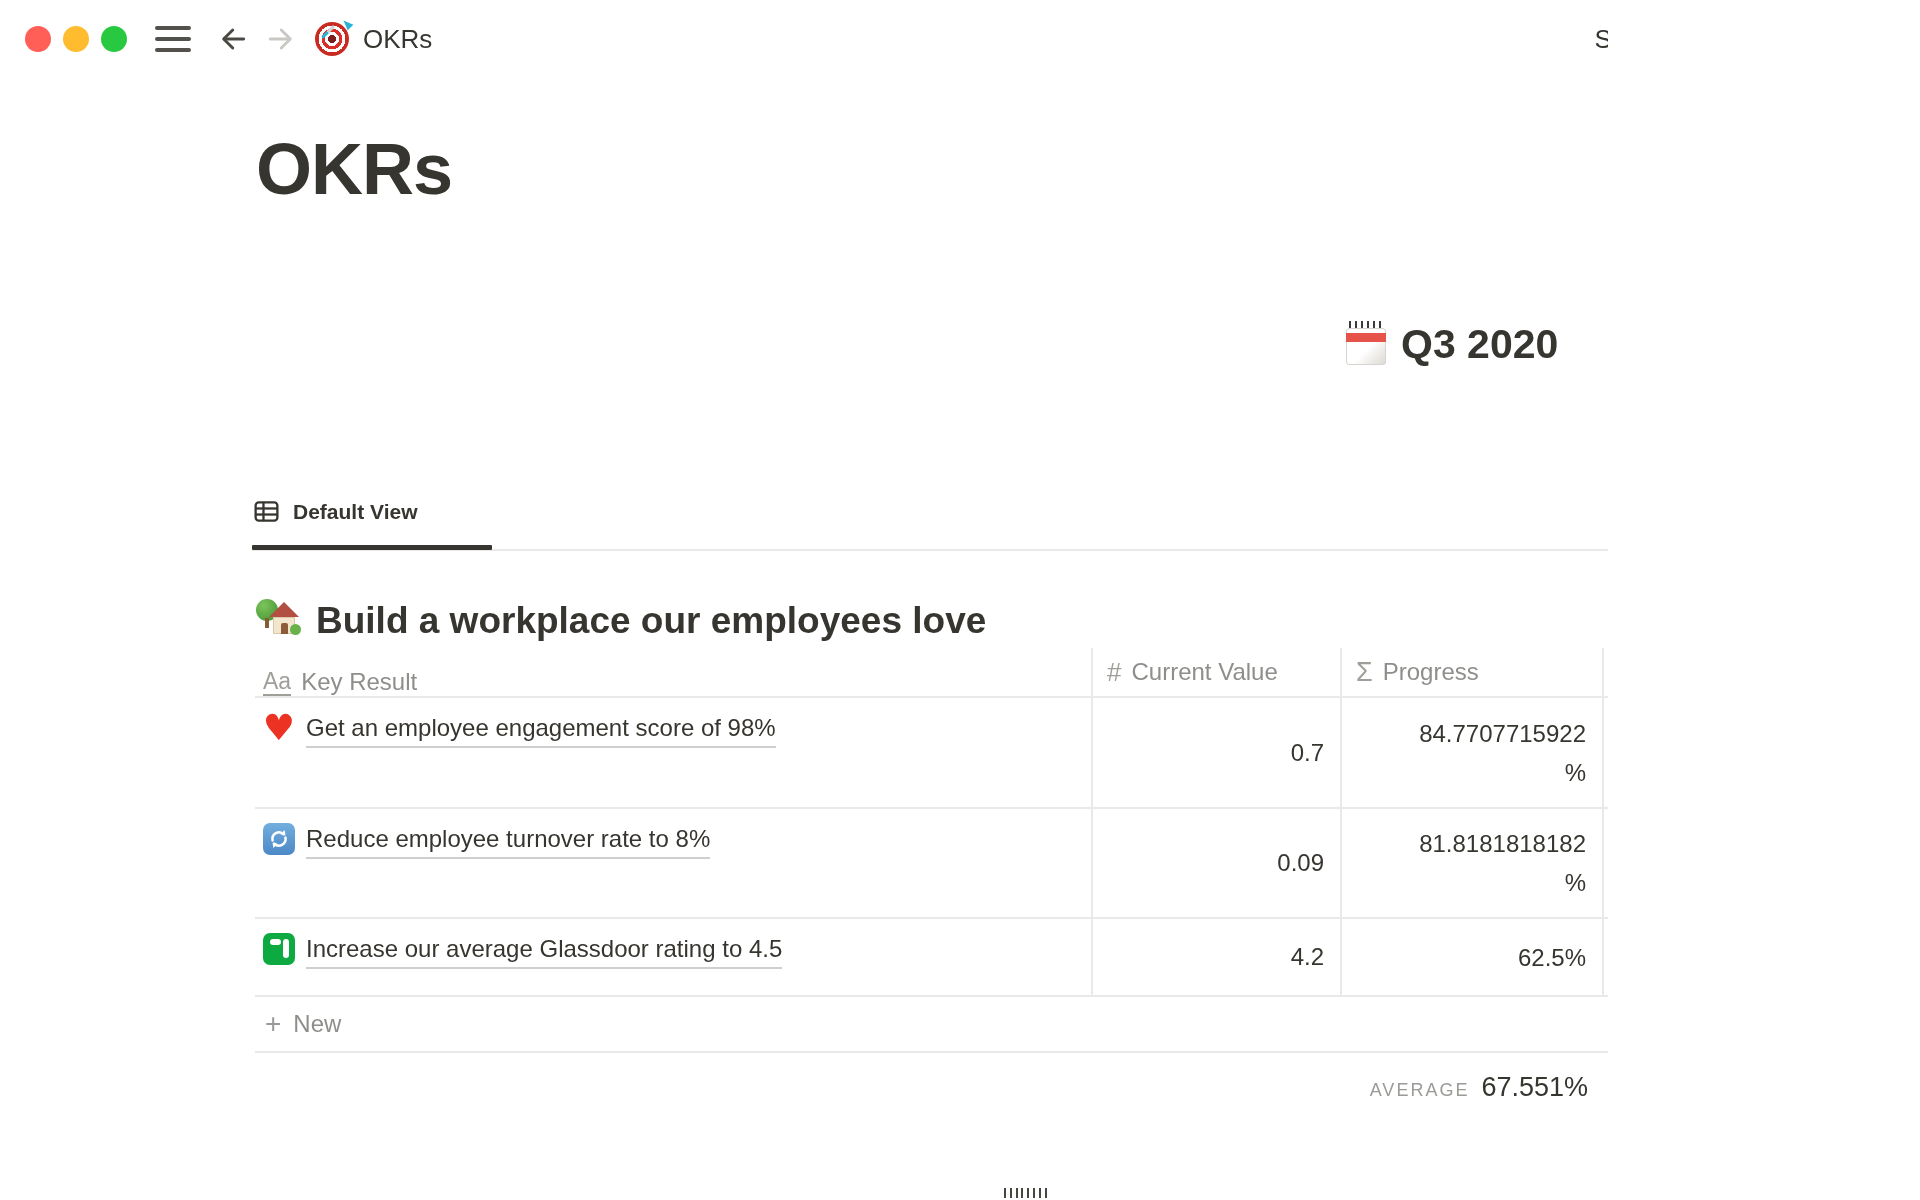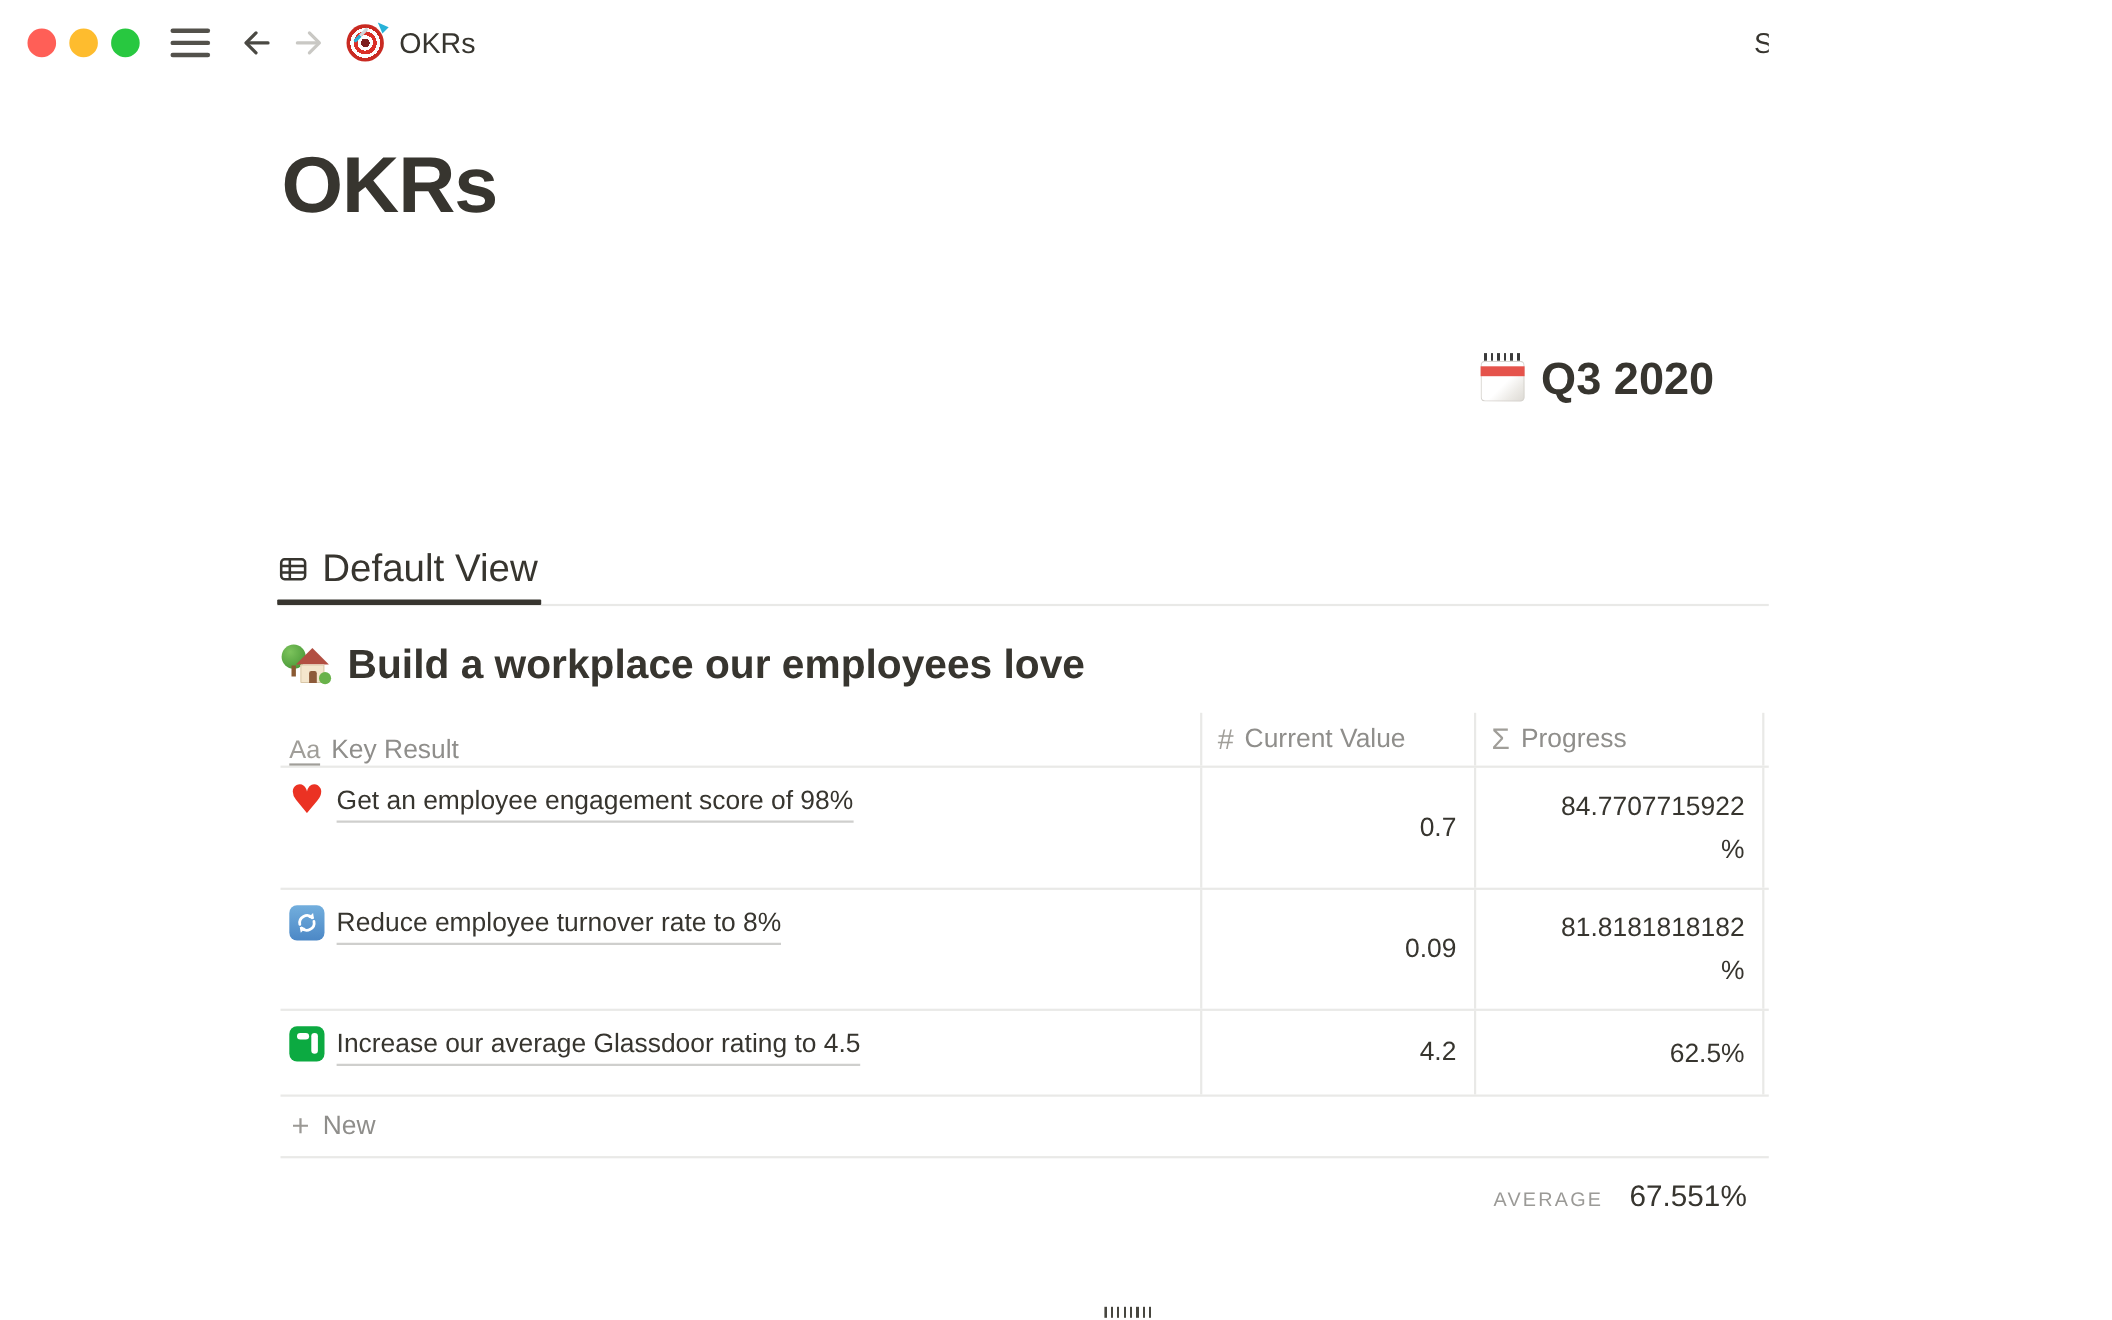"Default View" .viewtab .lbl { font-size: 35px -> 21px; font-weight: 400 -> 700 }
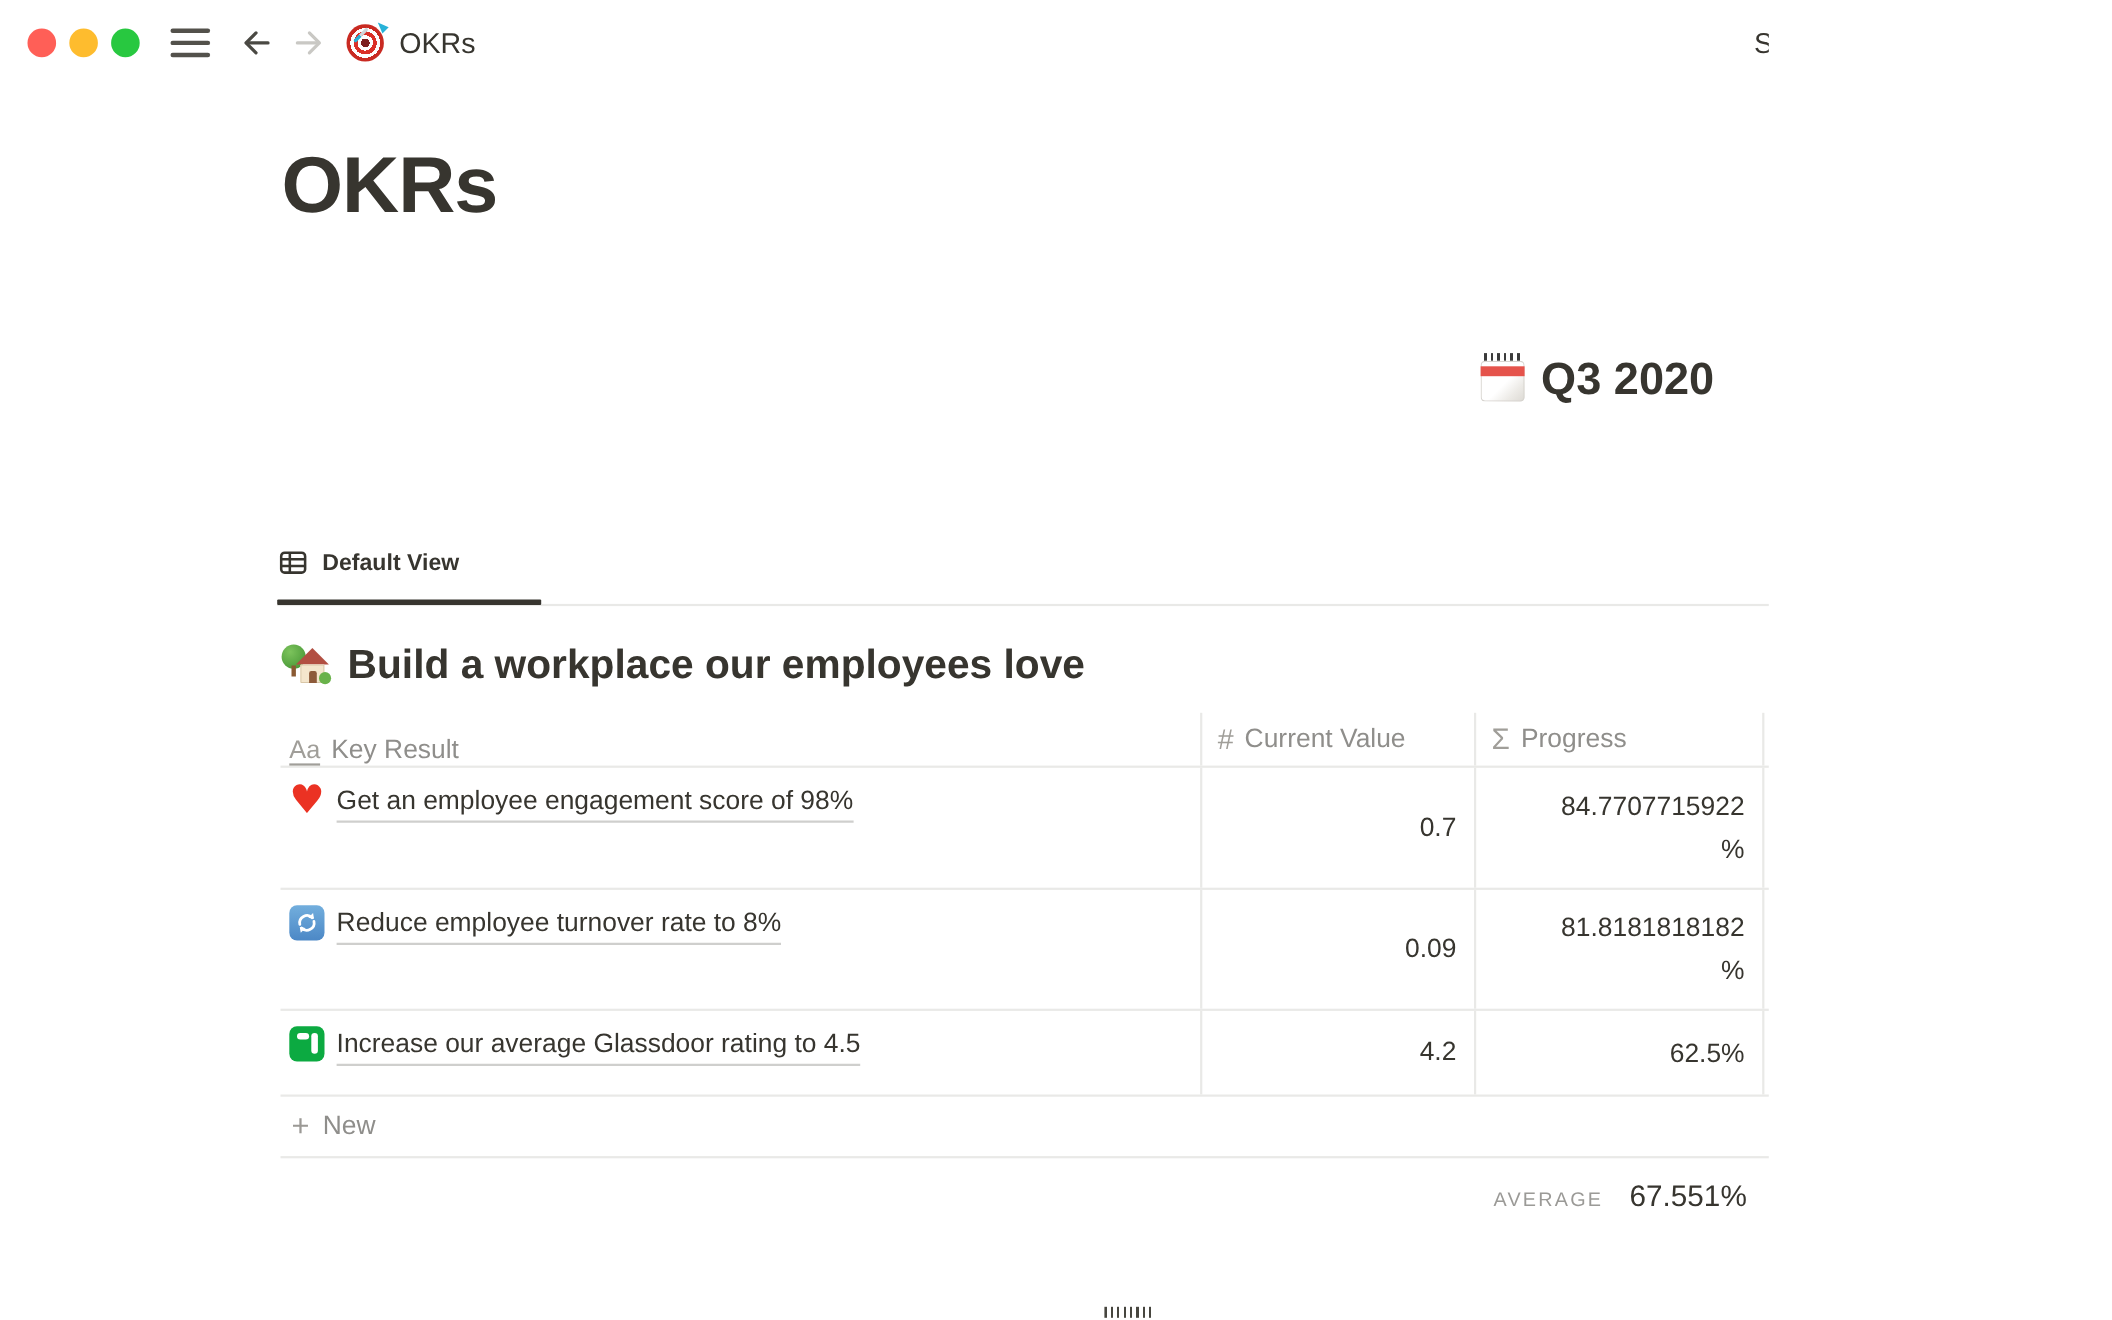"Build a workplace our employees" .objective { align-items: flex-end -> flex-start; top: 579px -> 596px }
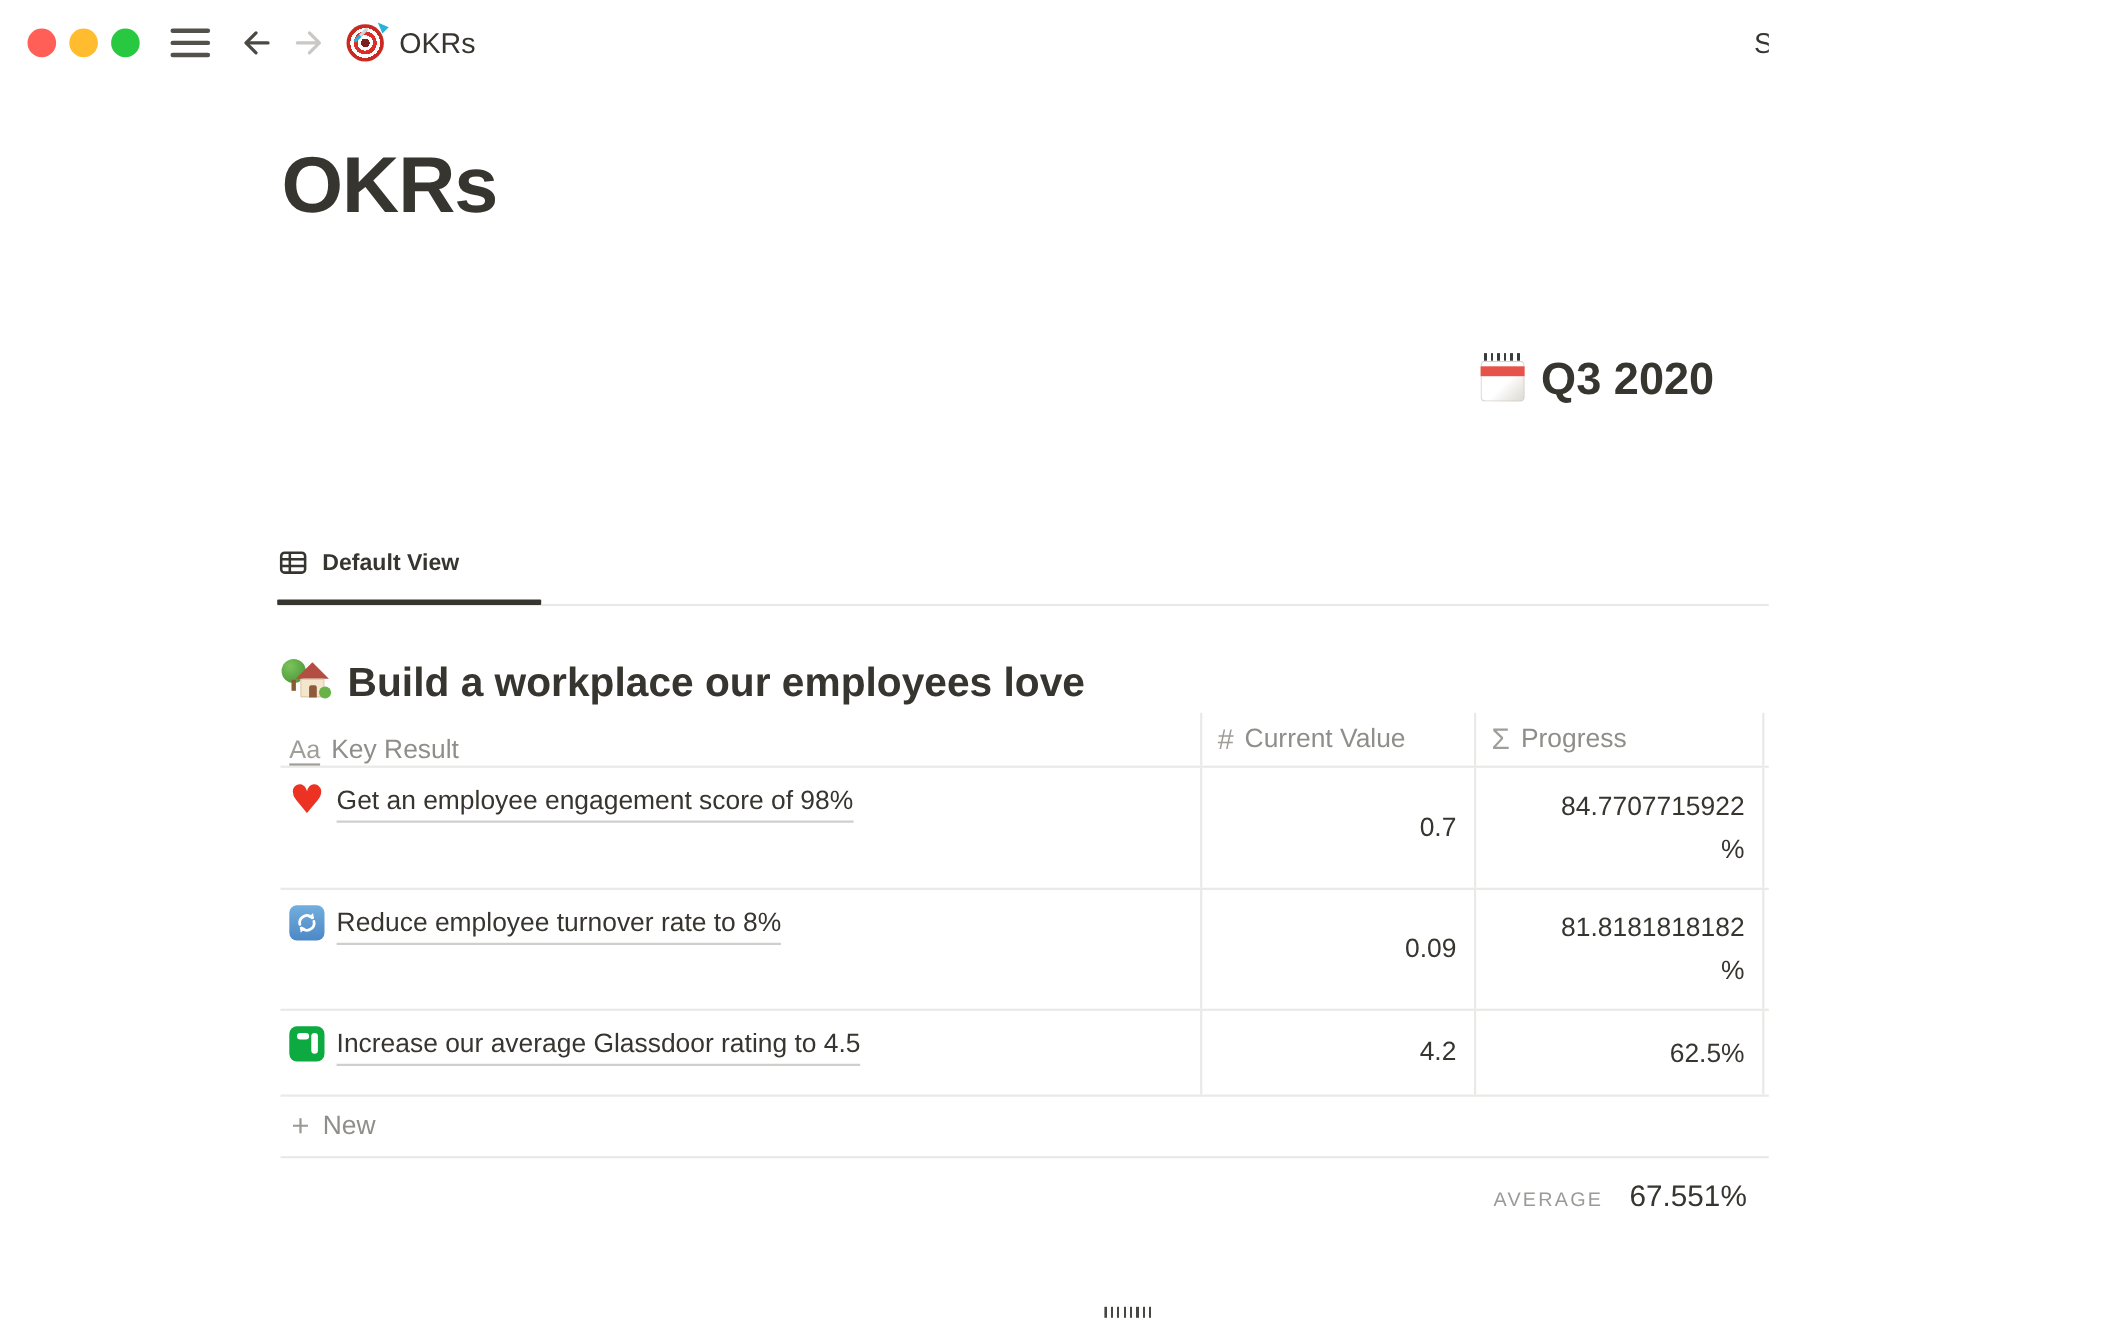"AVERAGE" .calcrow { gap: 24px -> 12px }
